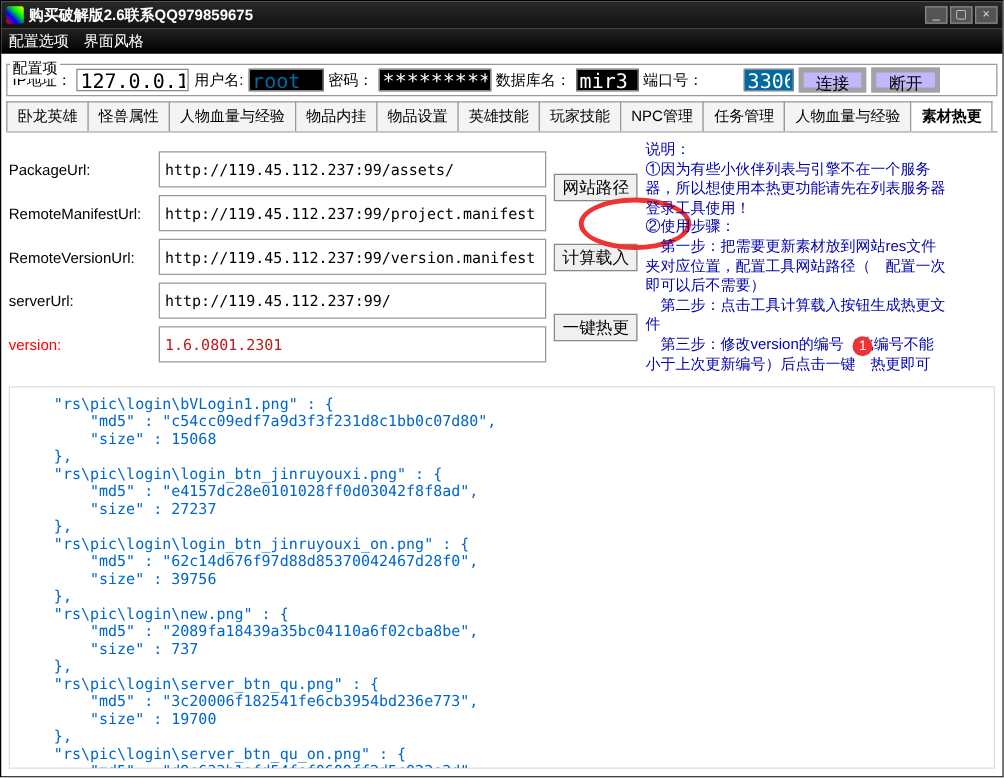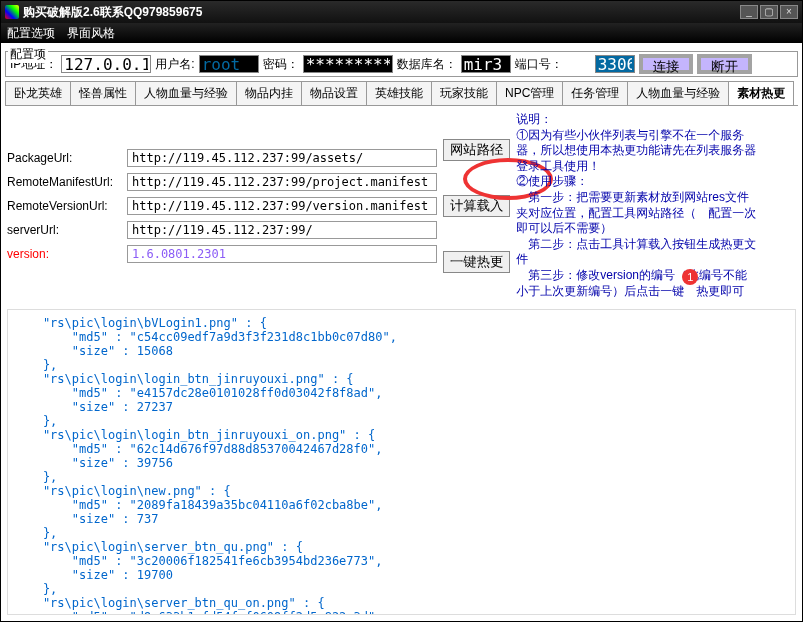"http://119.45.112.237:99/assets/" .urls input { height: 18px -> 29px }
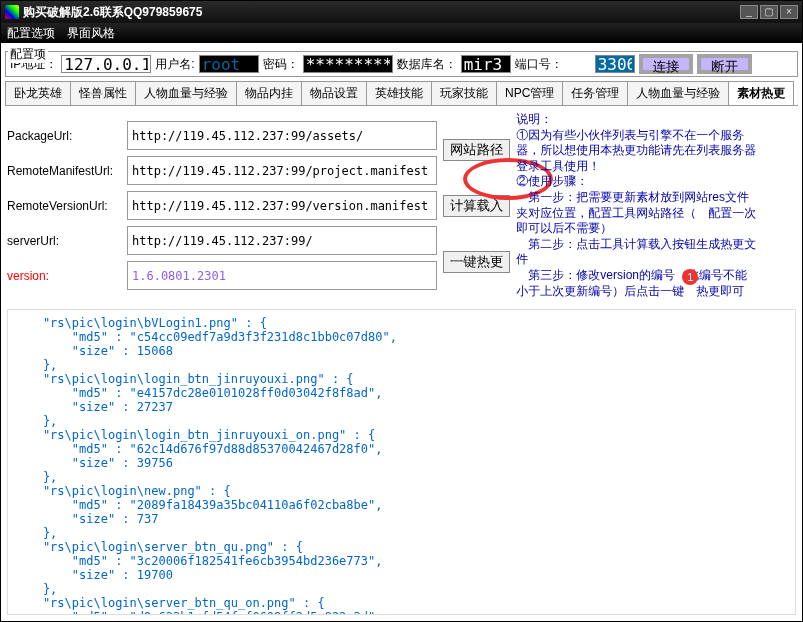"1.6.0801.2301" input { color: #8b5cf6 -> #b91c1c }
